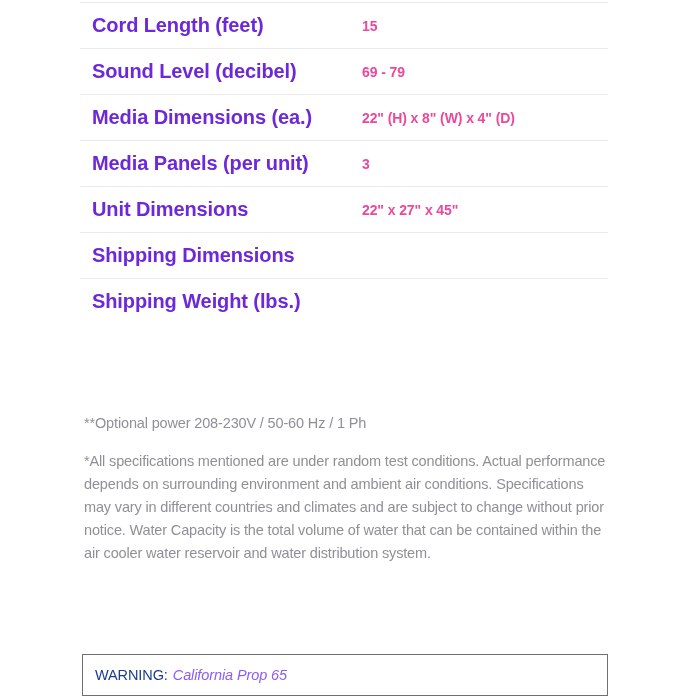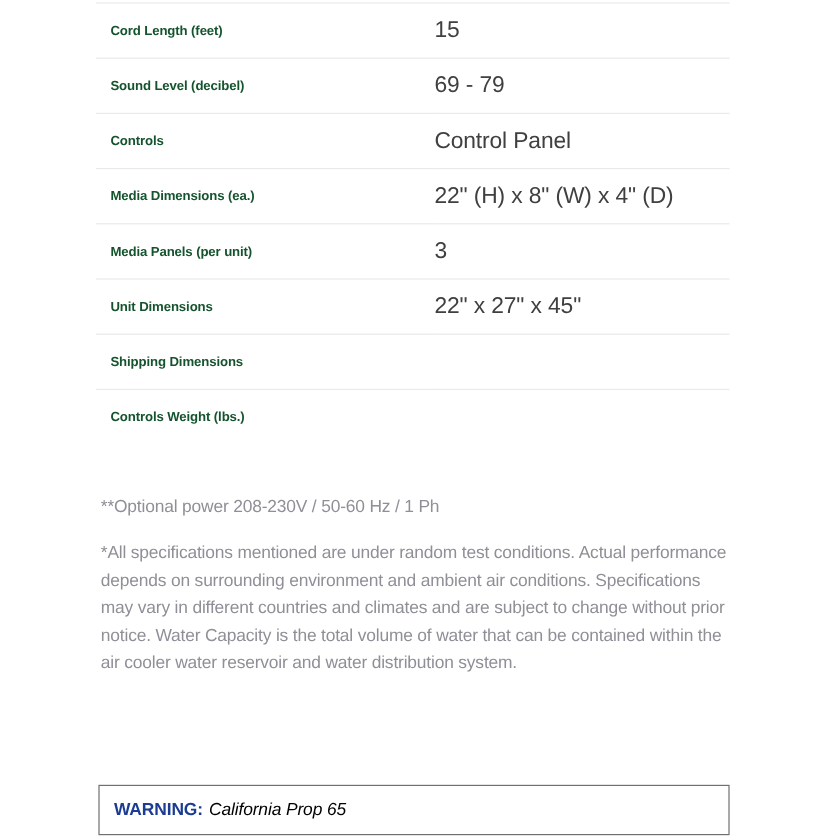"Cord Length (feet)" .spec-table td.spec-label { color: #14532d -> #6d28d9; font-size: 11px -> 20px }
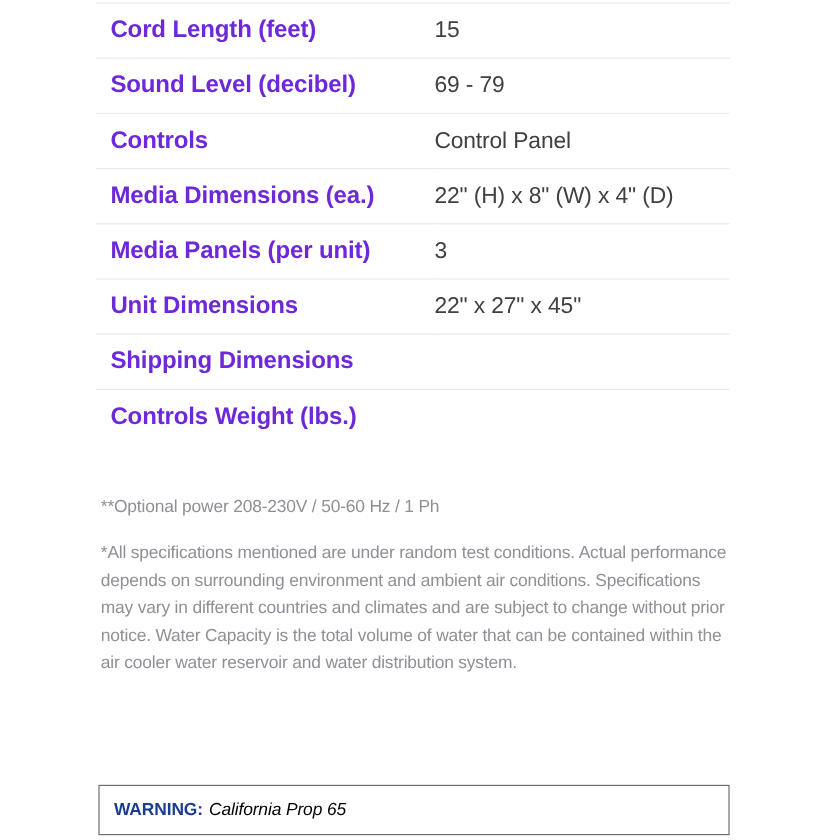"15" .spec-table td.spec-value { color: #404040 -> #ec4899; font-size: 19px -> 14px; font-weight: normal -> bold }
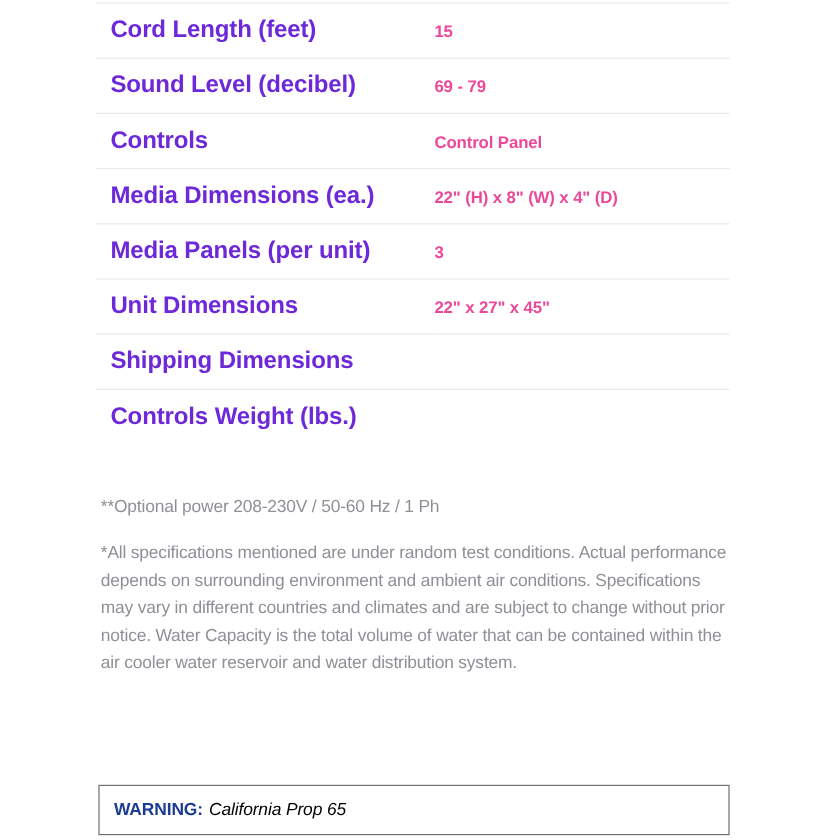"Controls" tr { html: <tr> <td>Controls</td> <td>Control Panel</td> </tr> -> none }
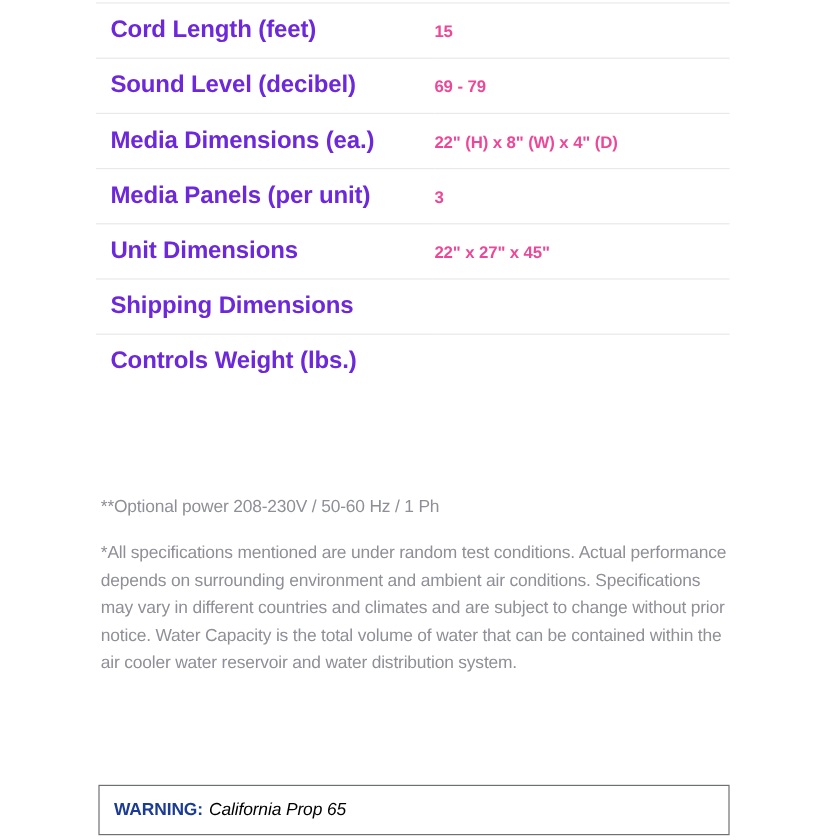"Controls Weight (lbs.)" td.spec-label { text: Controls -> Shipping }
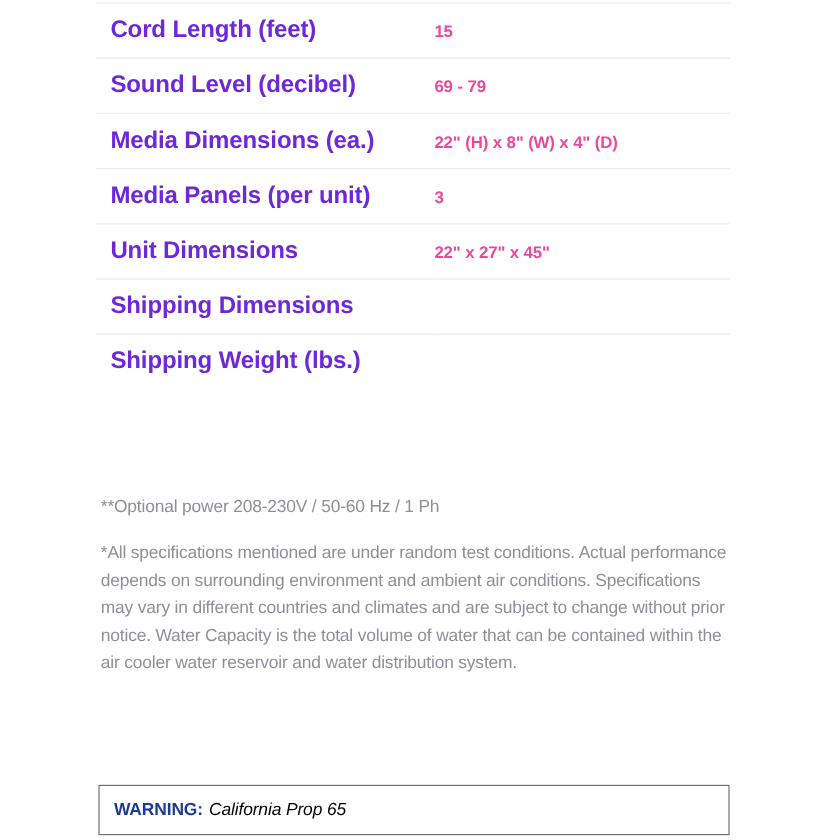"WARNING:" .warning-label { font-weight: bold -> normal }
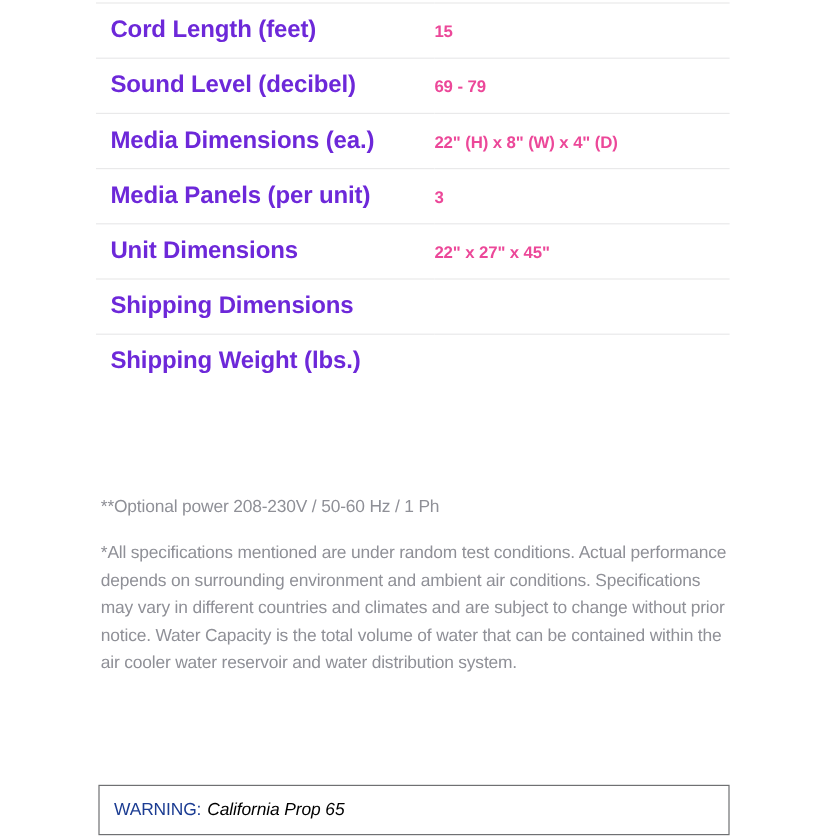"California Prop 65" .warning-text { color: #000000 -> #8b5cf6 }
